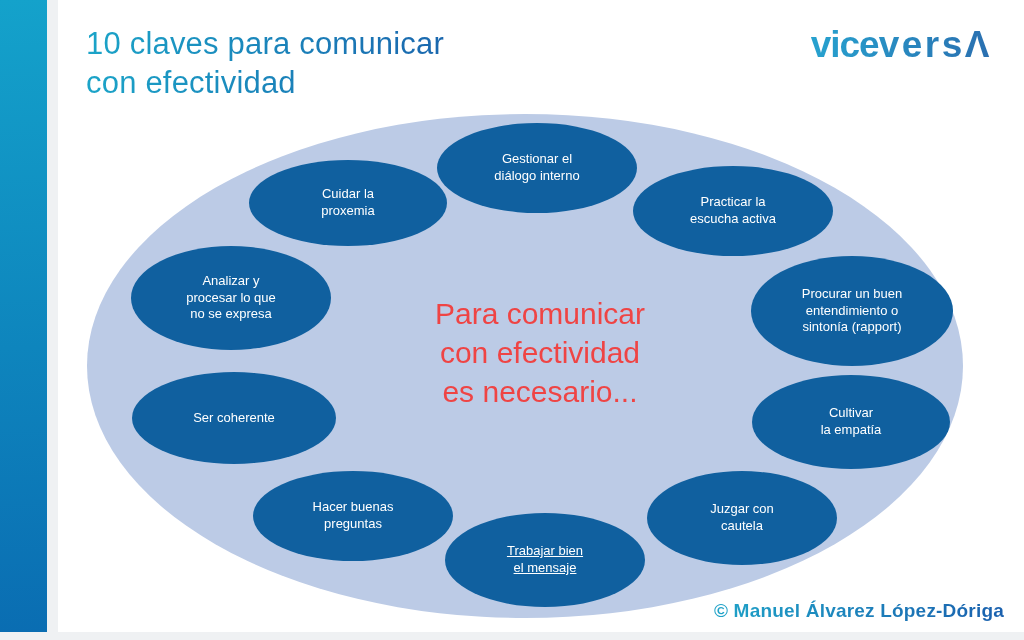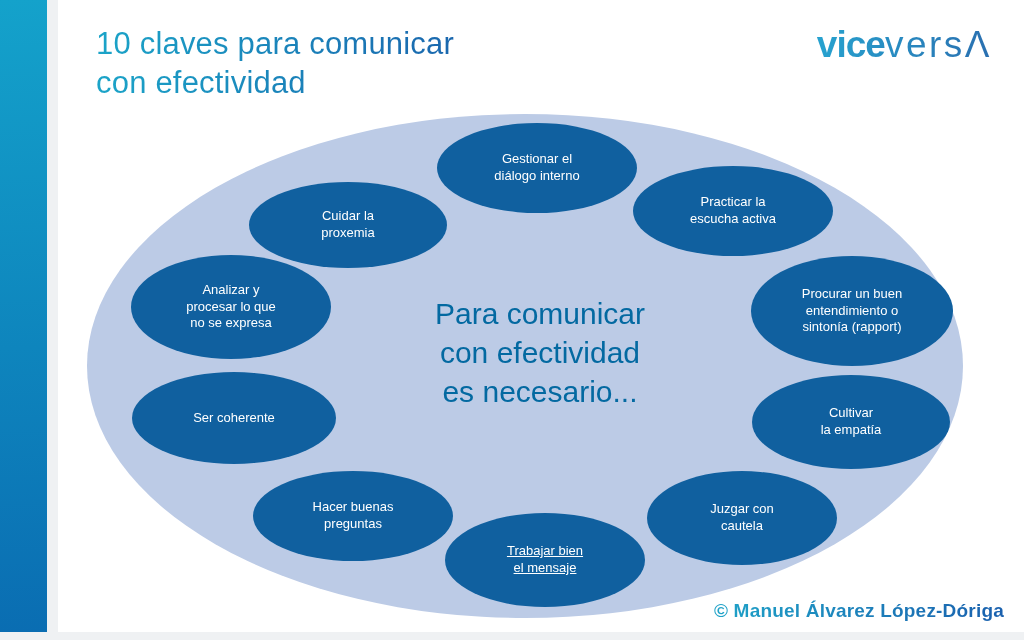"10 claves para comunicar" .title { left: 96px -> 86px }
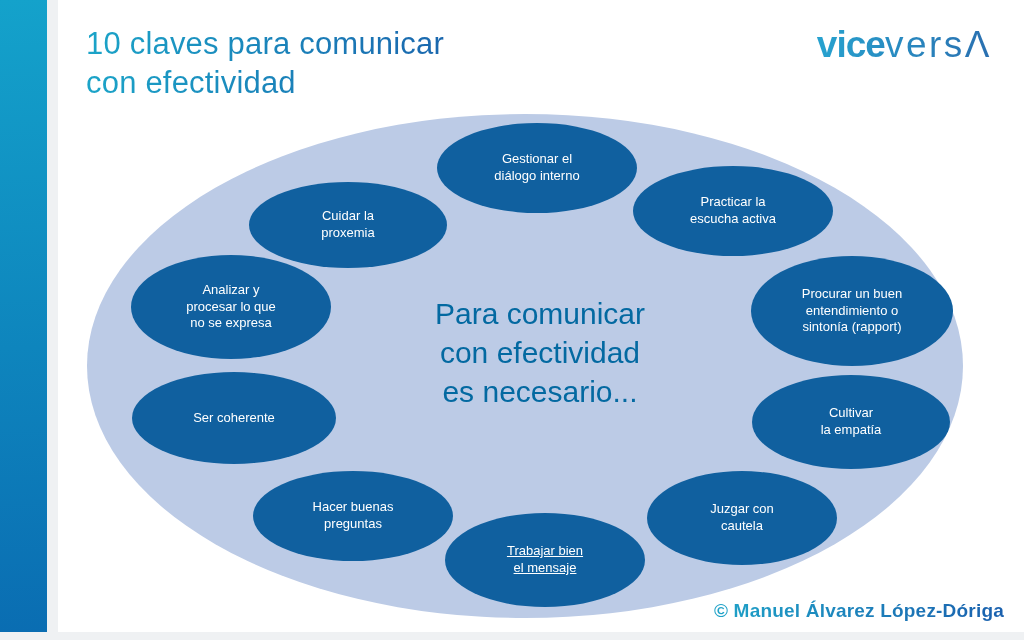"versΛ" .logo .light { font-weight: 400 -> 700 }
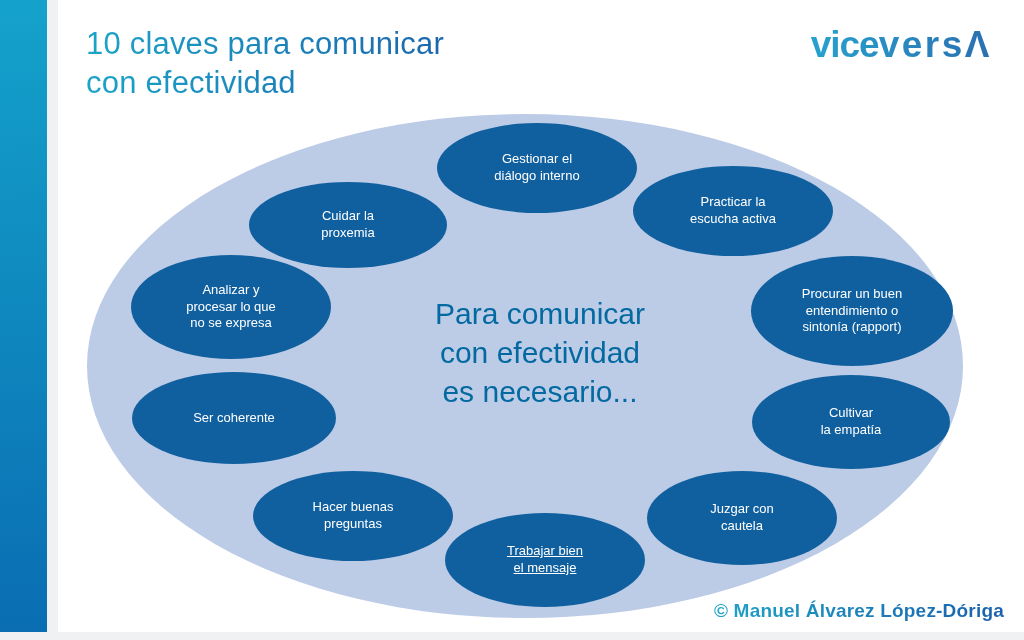"Cuidar la" .n9 { top: 182px -> 160px }
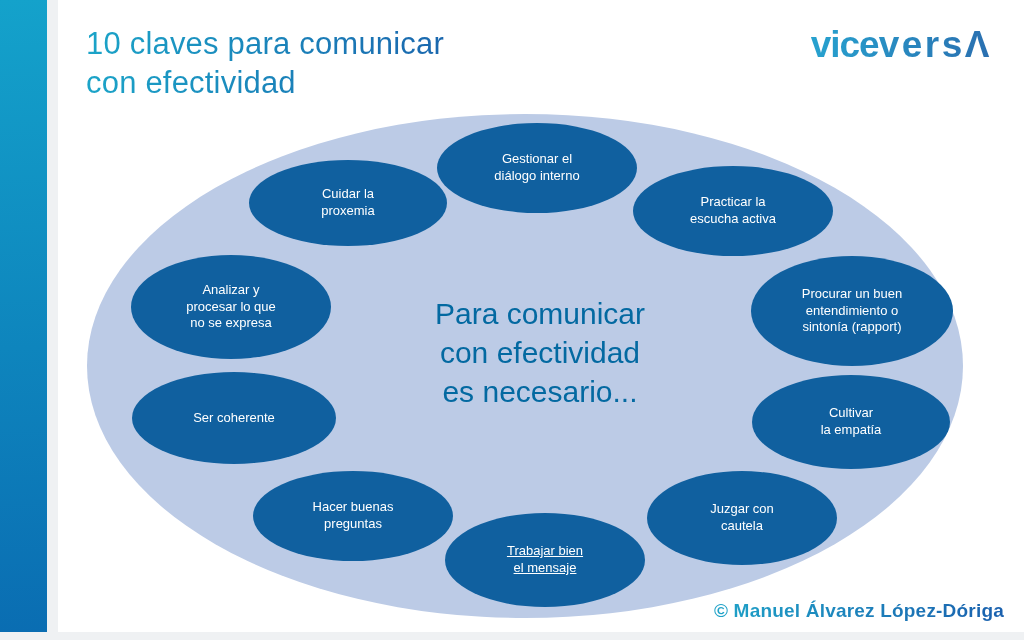"Analizar y" .n8 { top: 255px -> 246px }
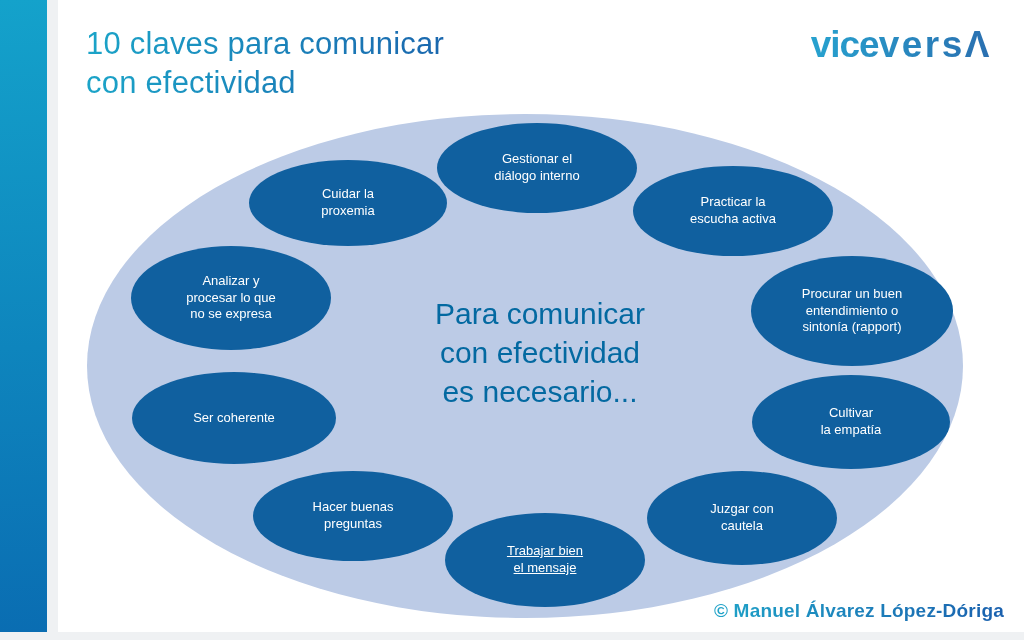"Para comunicar" .center-text { color: #0369a1 -> #ef4444 }
